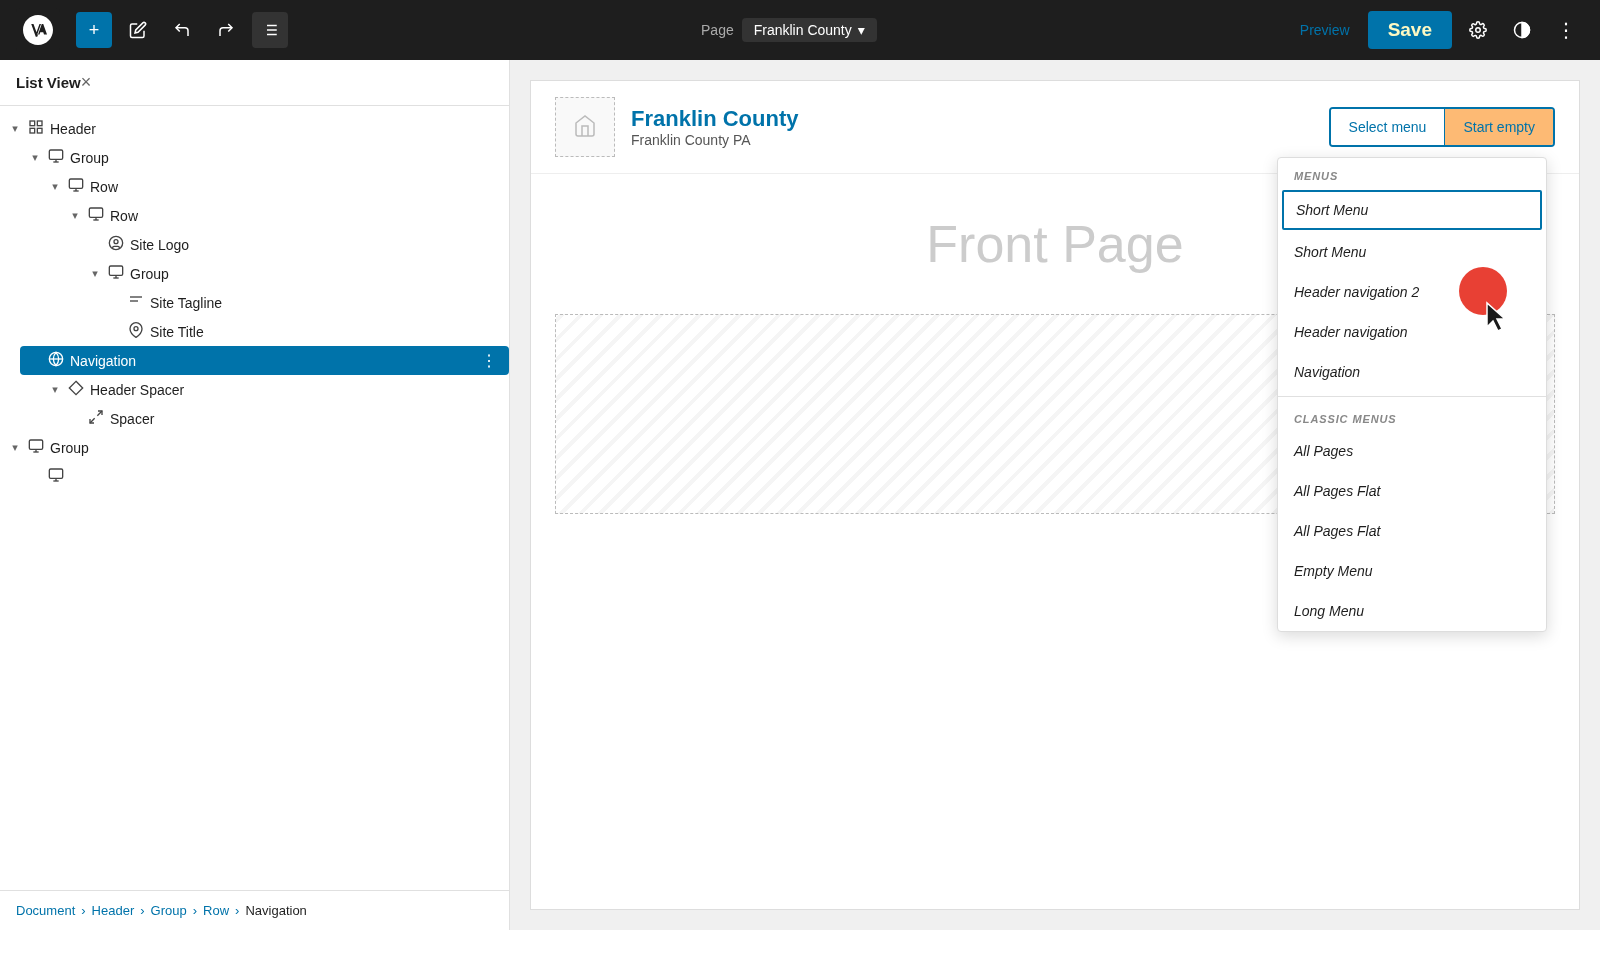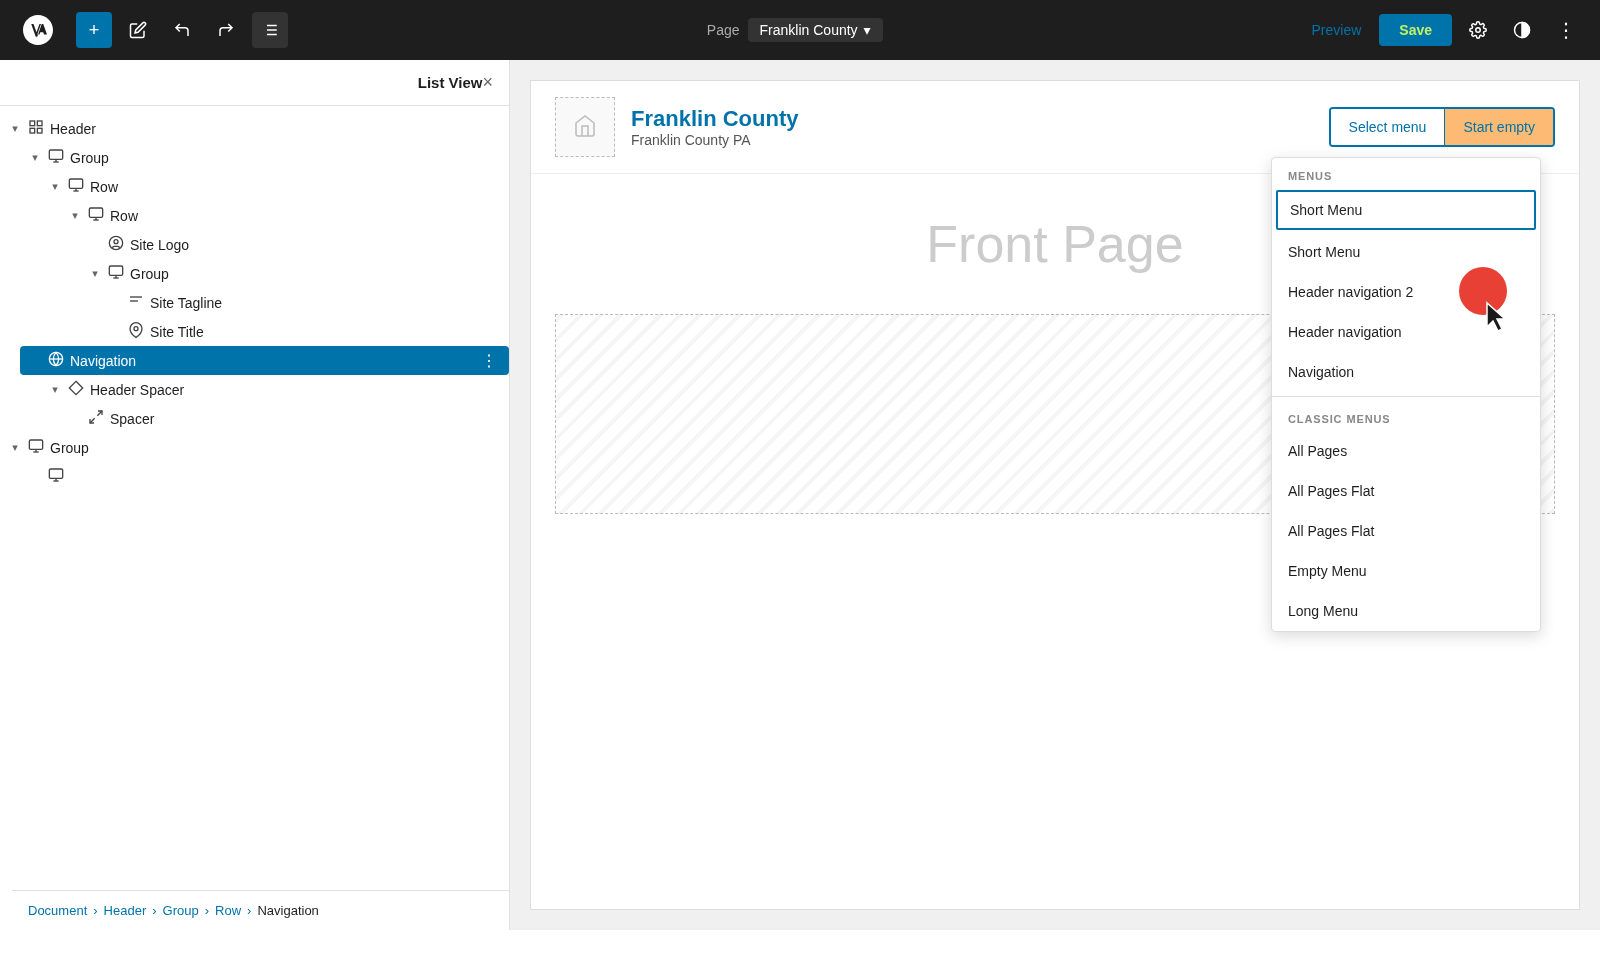"Save" .save-btn { color: #bef264 -> #fef9c3; font-size: 14px -> 19px }
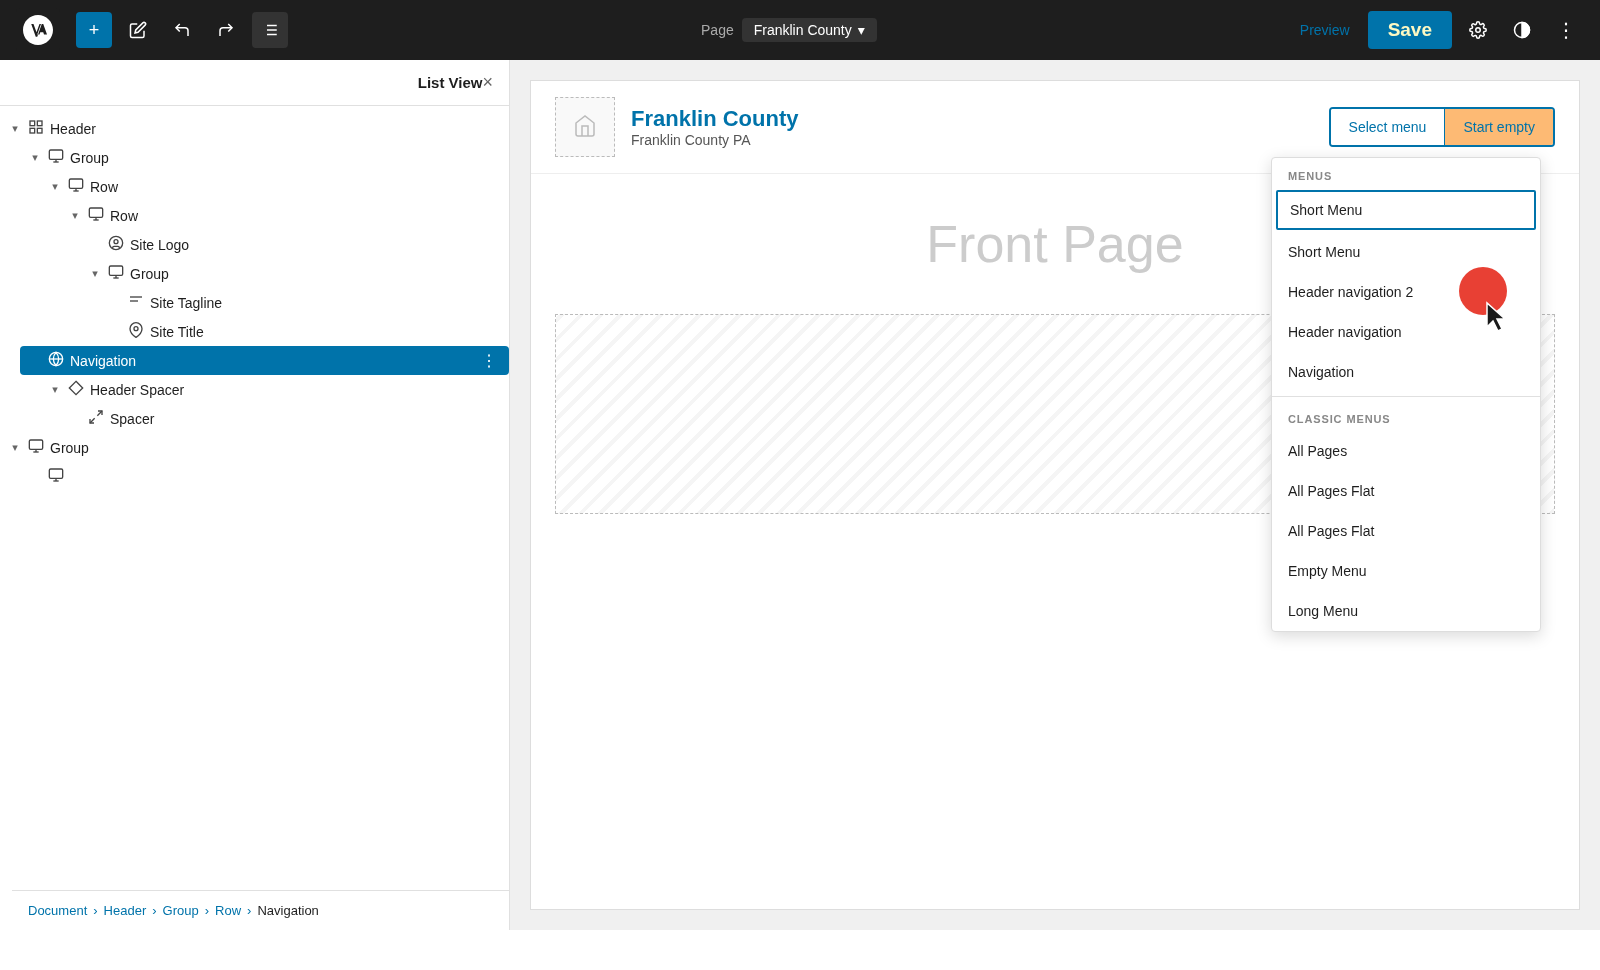"List View" .sidebar-header { justify-content: flex-end -> flex-start }
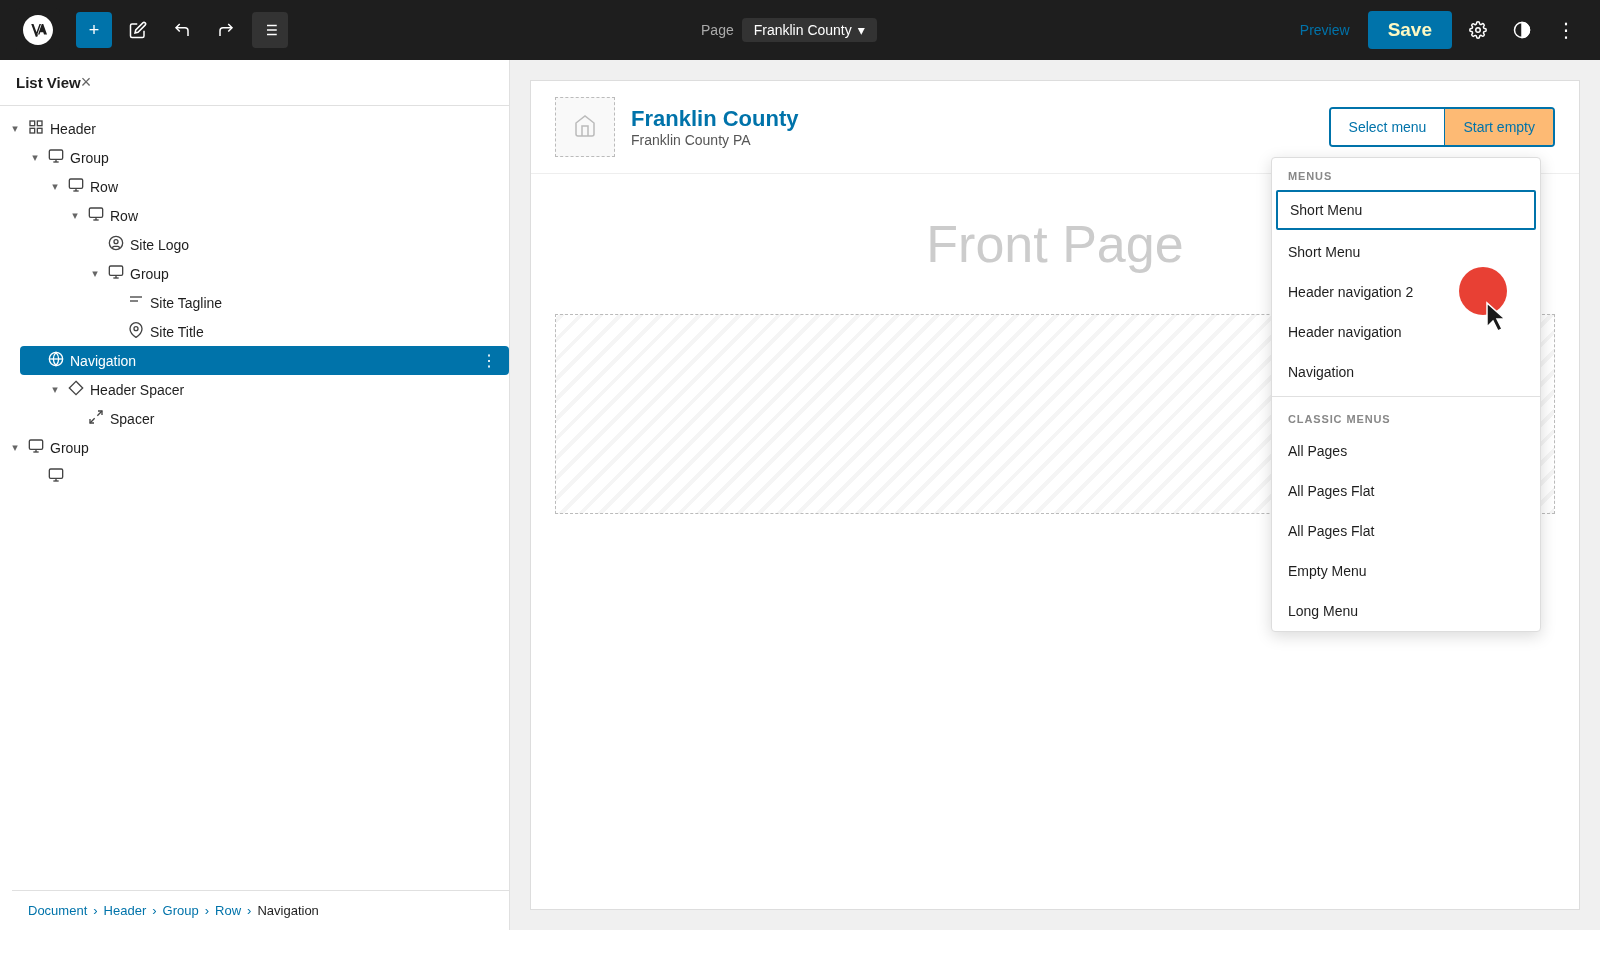"MENUS" .dropdown-menu { font-style: none -> italic; right: 14px -> 8px }
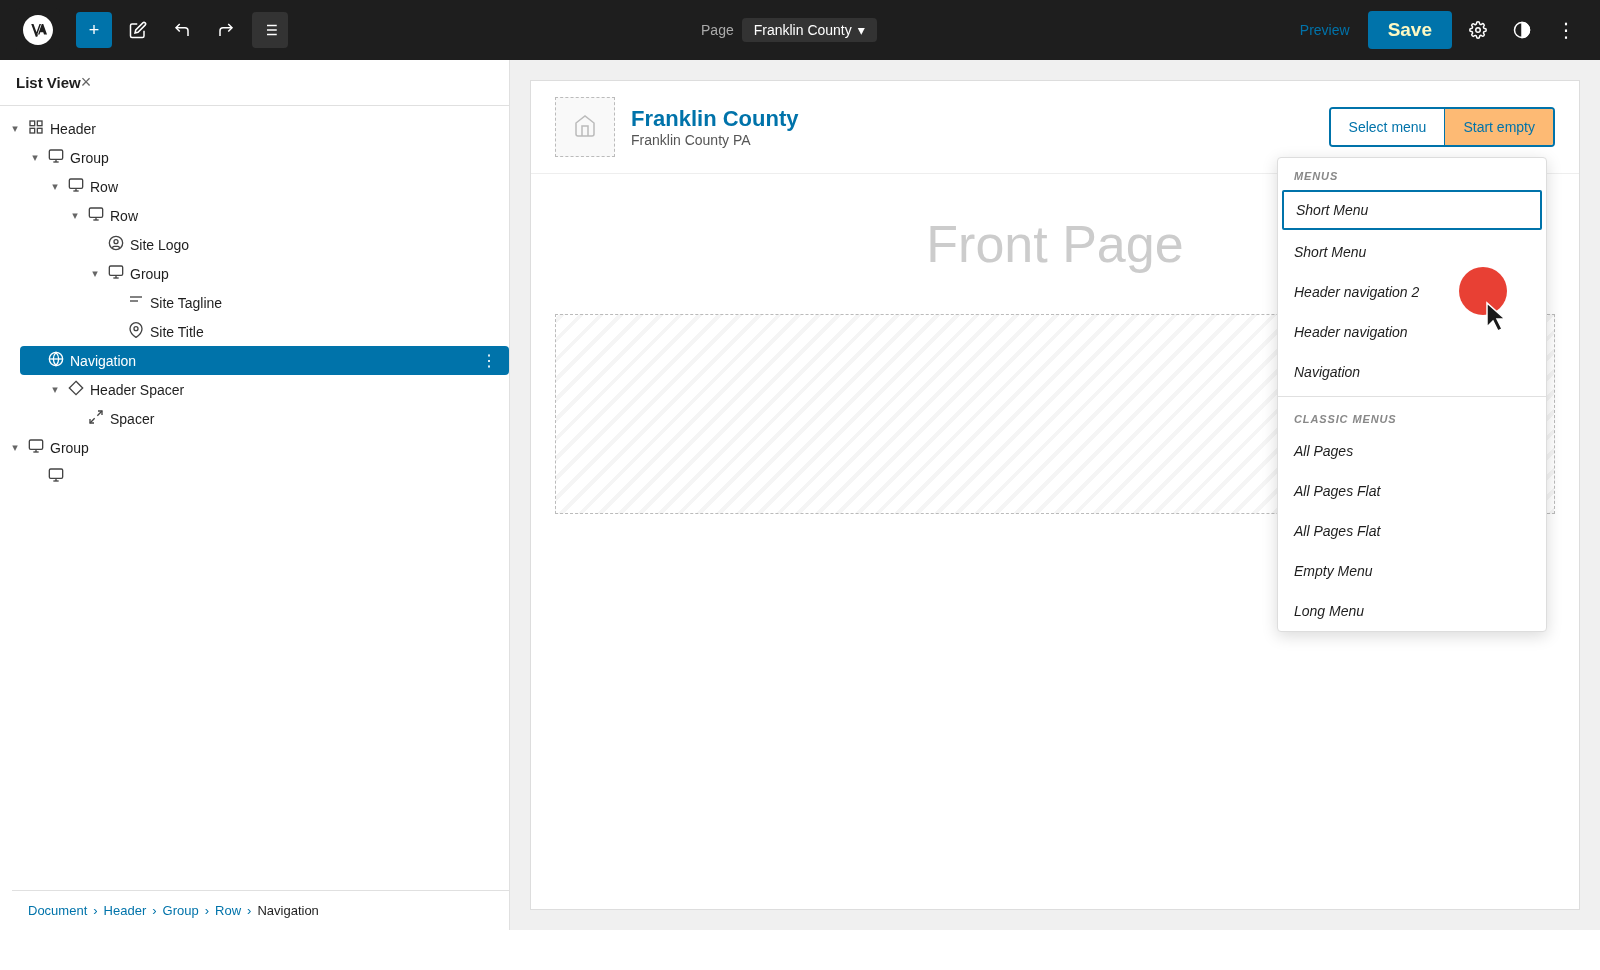"Document" .breadcrumb { margin-left: 12px -> none }
